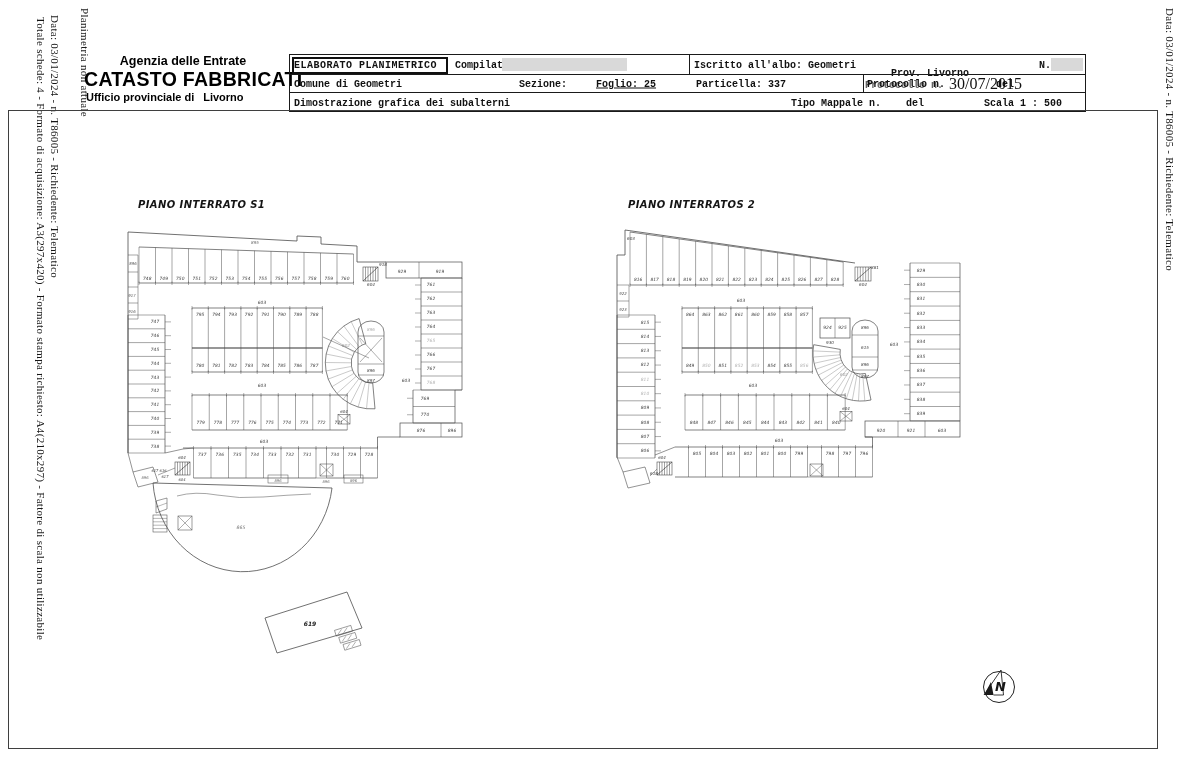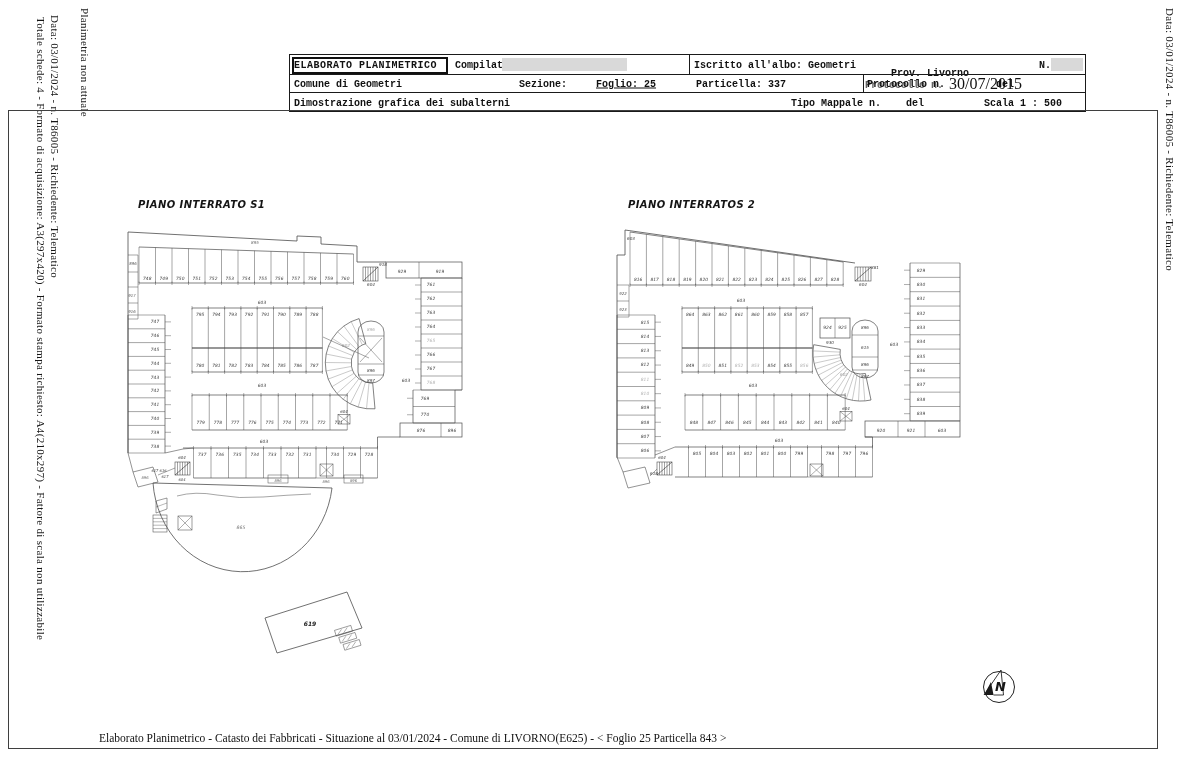"Agenzia delle Entrate" div { html: none -> <div> <div>Agenzia delle Entrate</div> <div>CATASTO FABBRICATI</div> <div><span>Ufficio provinciale di</span><span>Livorno</span></div> </div> }
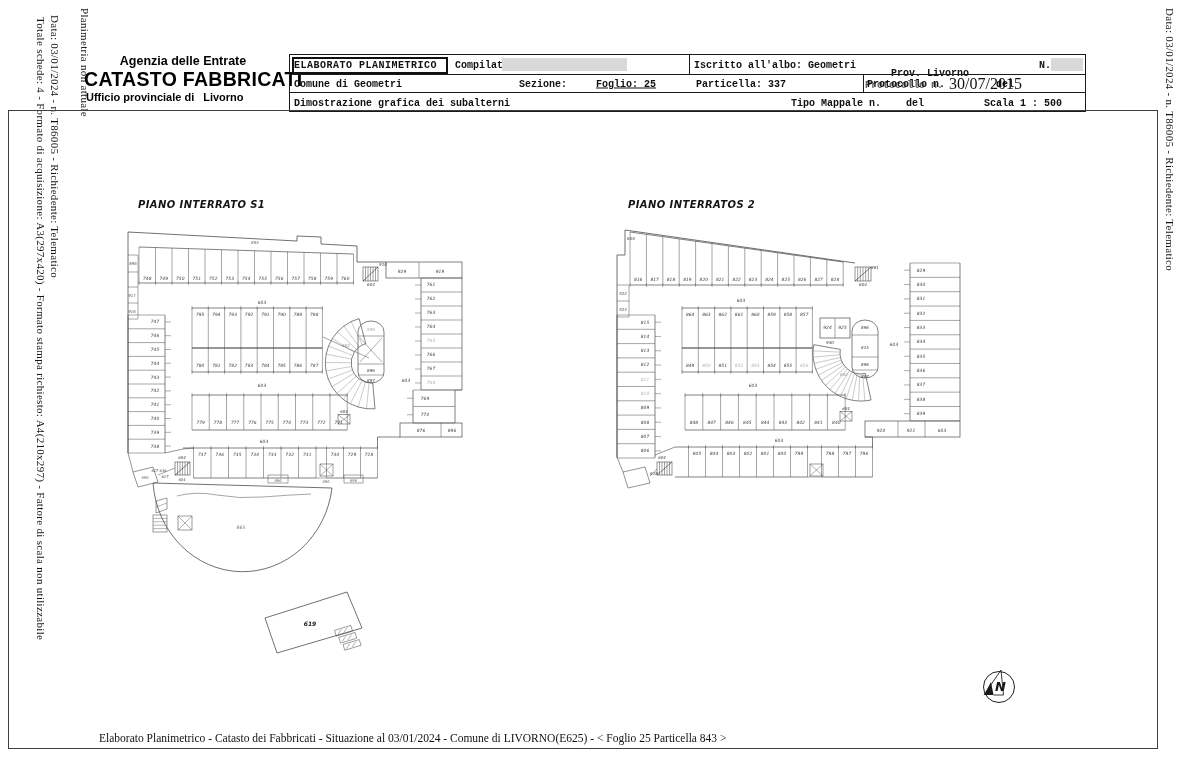"Elaborato Planimetrico - Catasto dei" div { html: <div>Elaborato Planimetrico - Catasto dei Fabbricati - Situazione al 03/01/2024 - Comune di LIVORNO(E625) - &lt; Foglio 25 Particella 843 &gt;</div> -> none }
